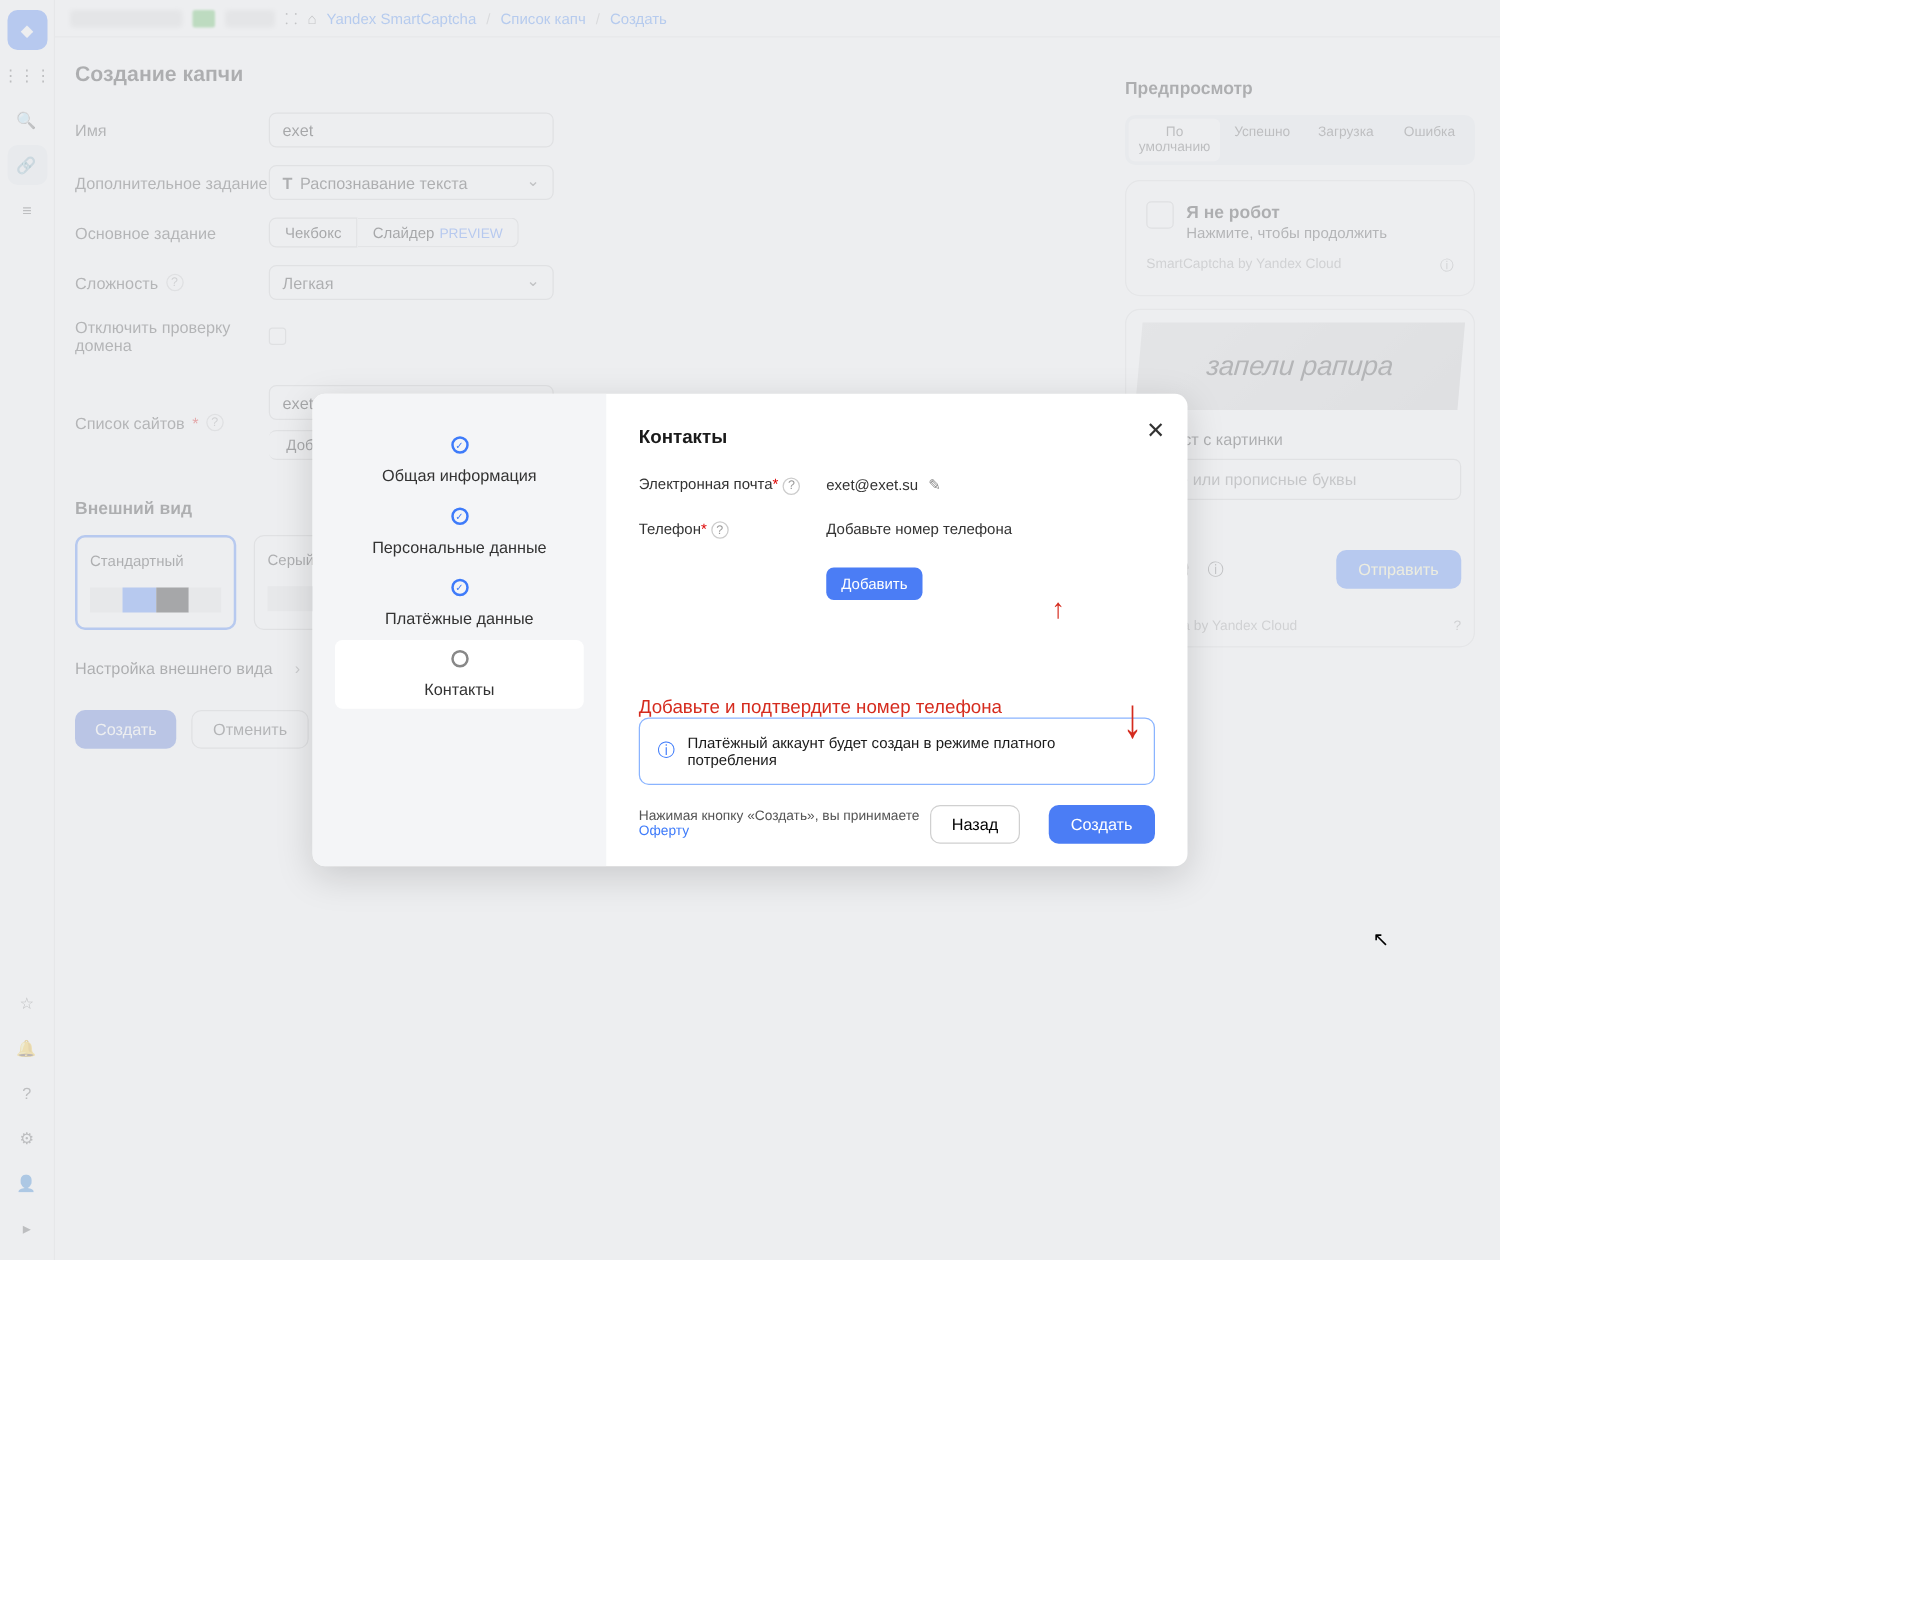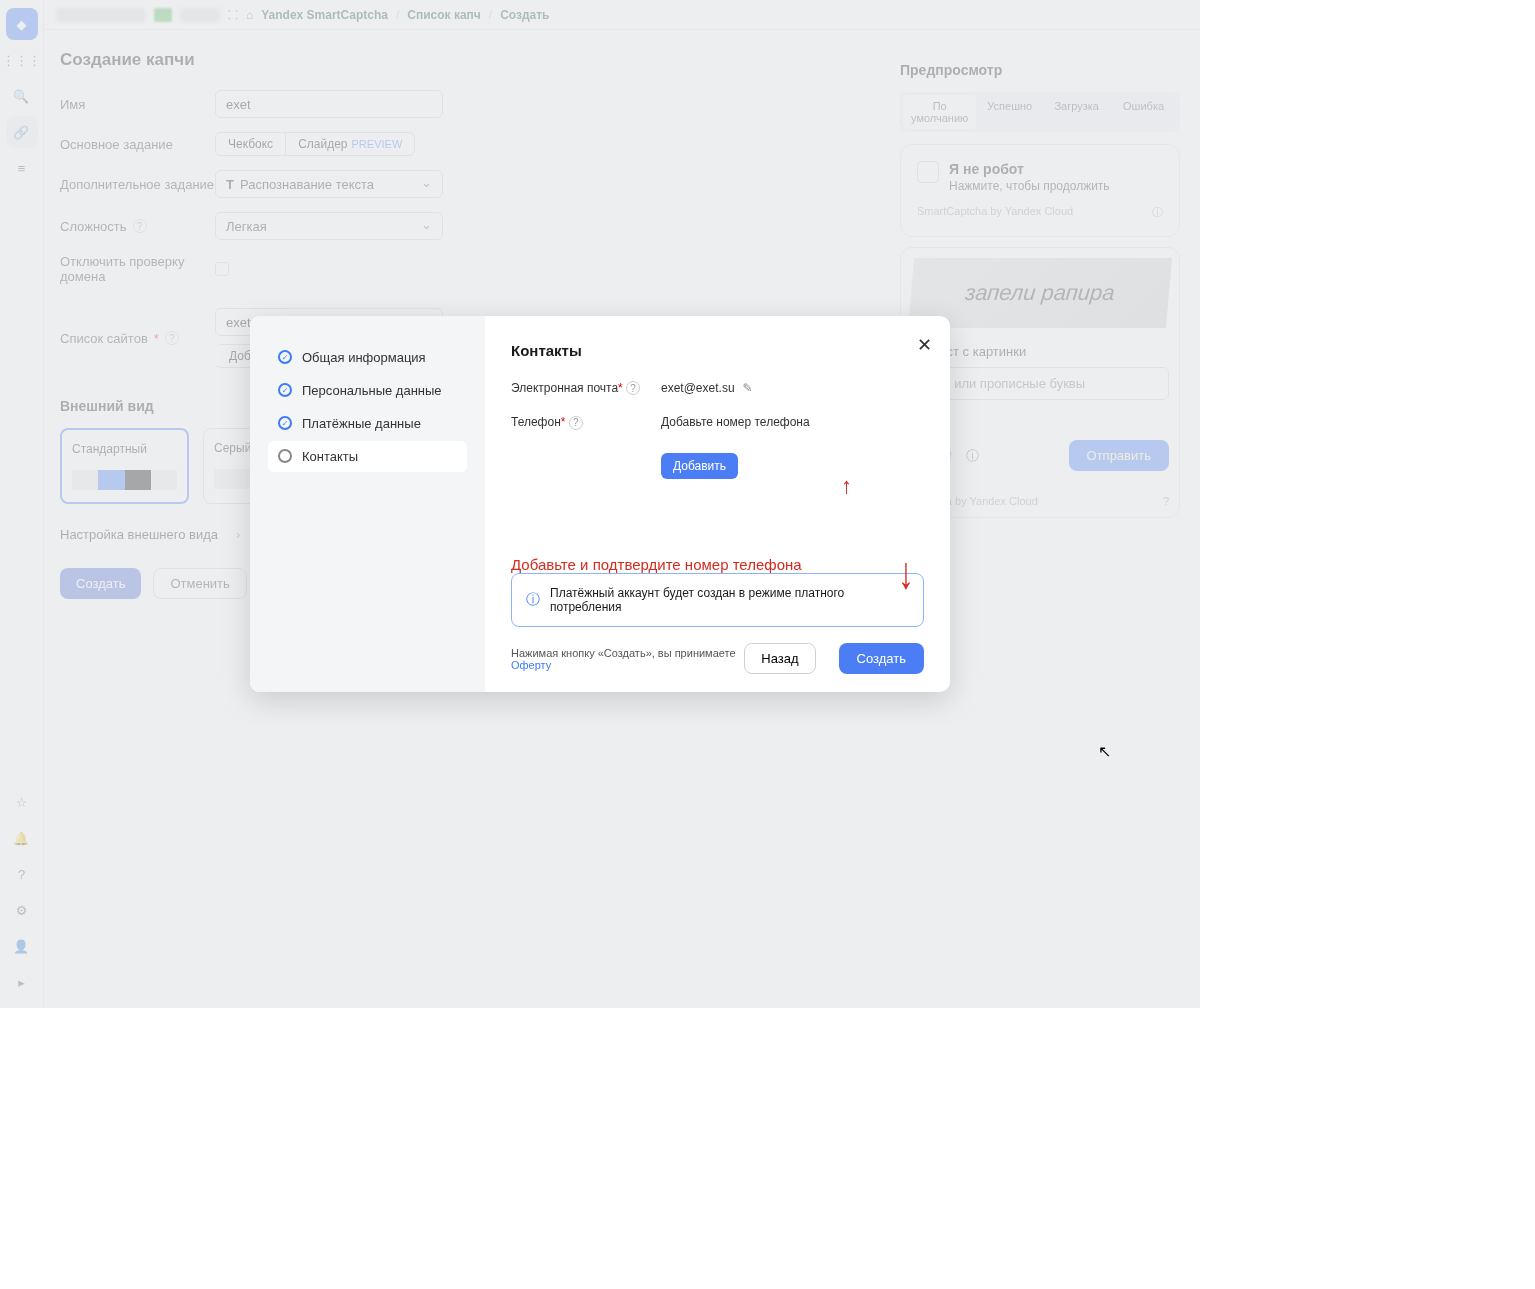"Yandex SmartCaptcha" .topbar .crumb { color: #14532d -> #3b82f6; font-weight: bold -> none }
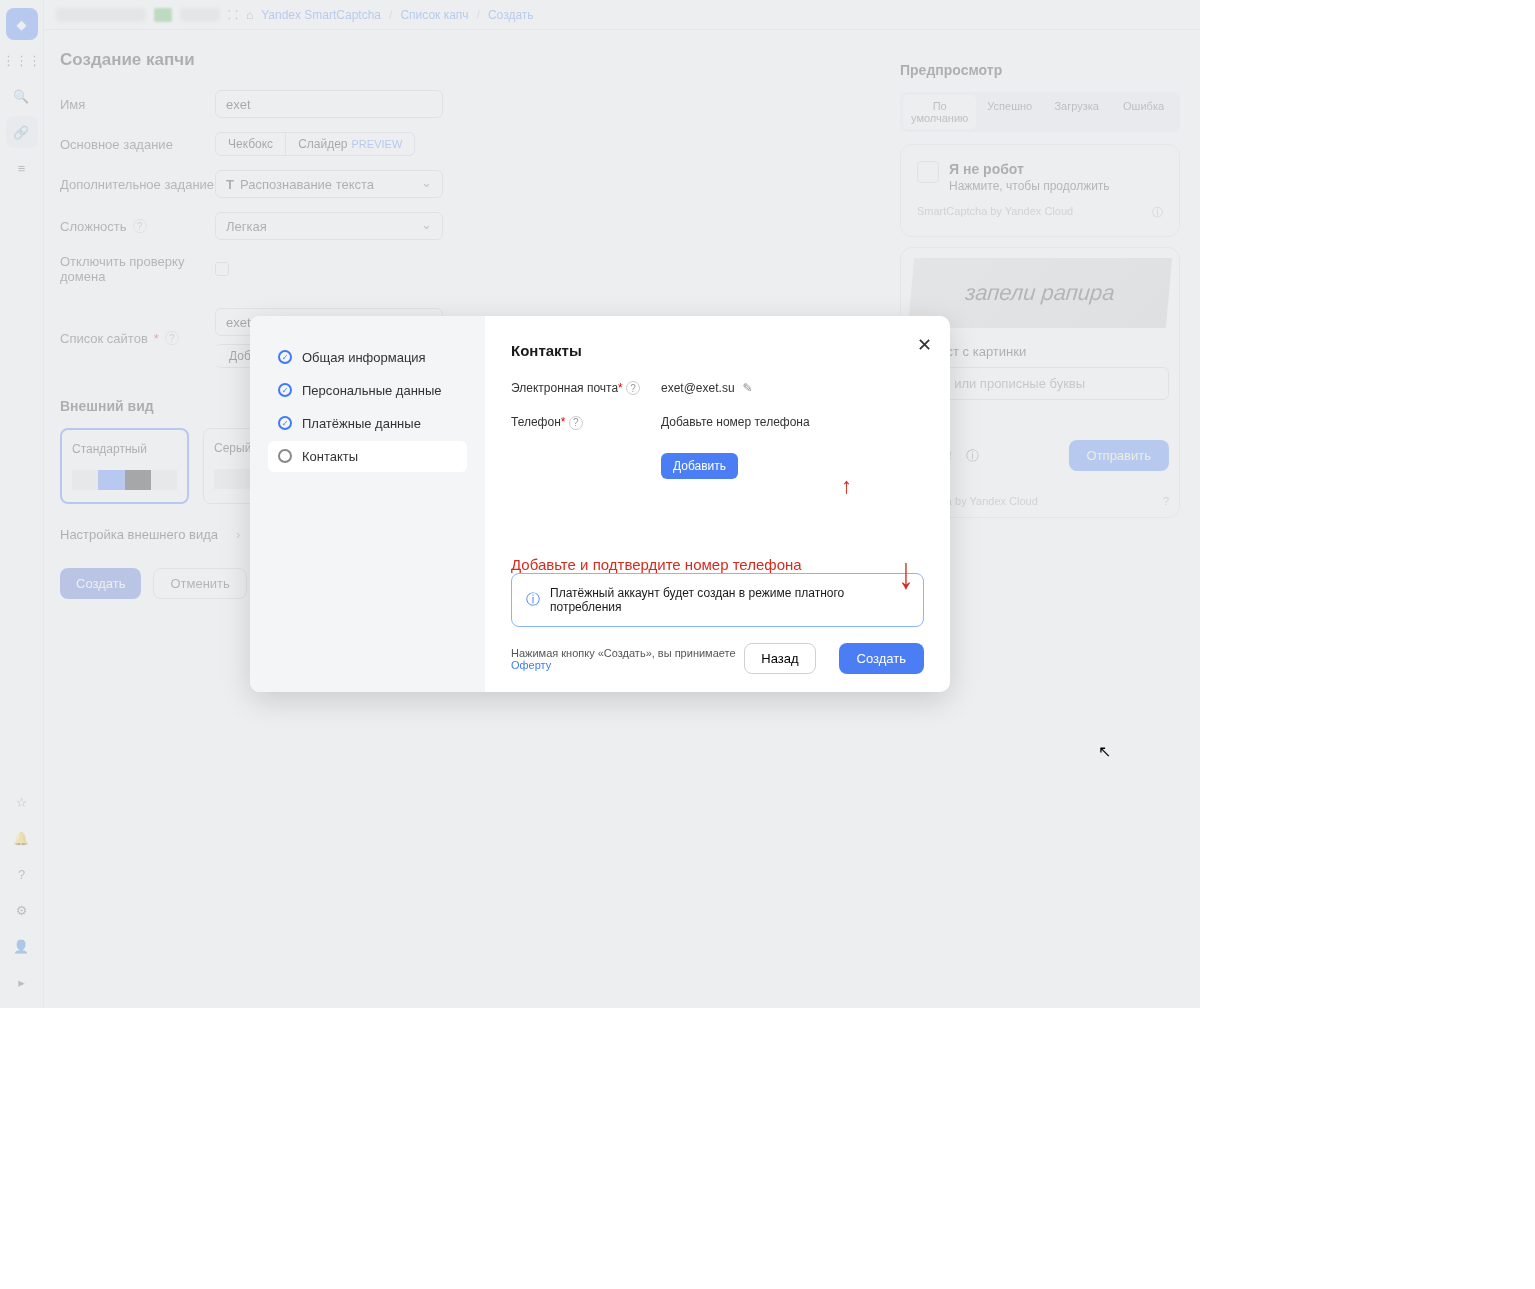"Основное задание" div.form-row { order: before "Дополнительное задание" -> after "Дополнительное задание" }
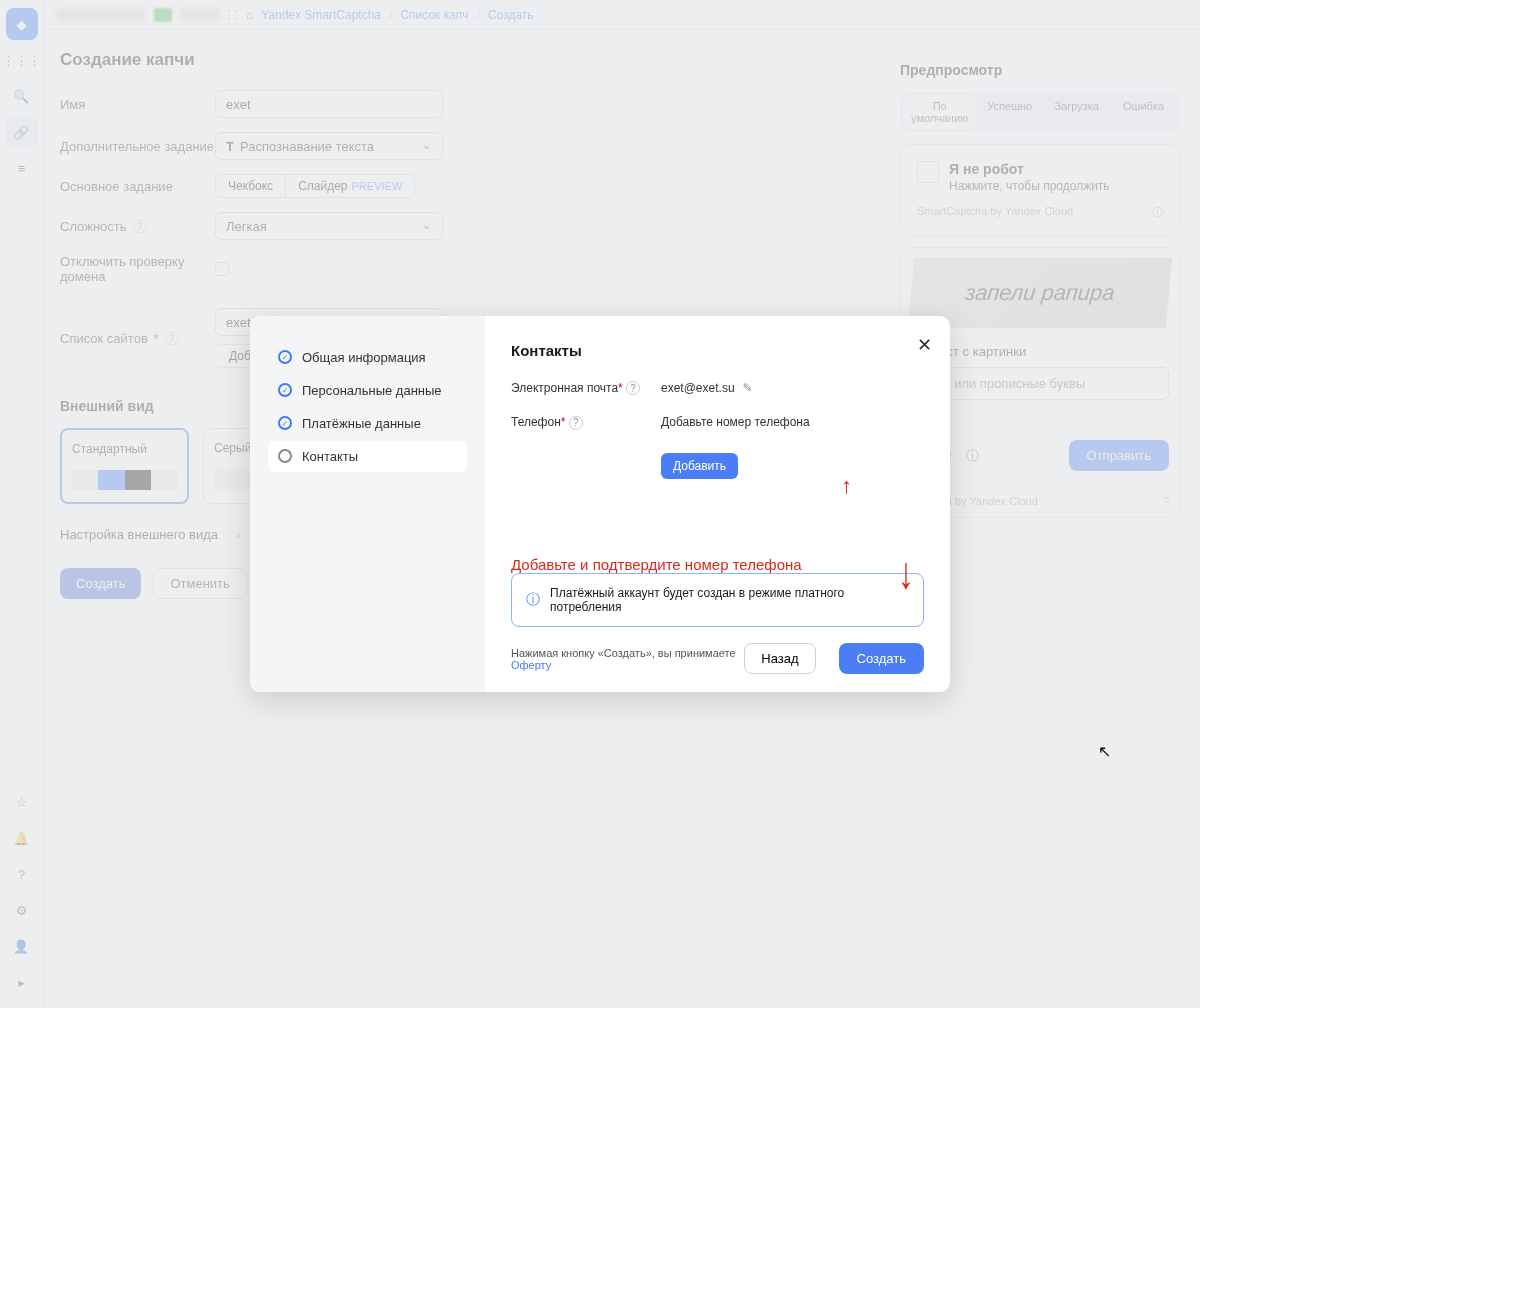"Общая информация" .step { flex-direction: none -> column }
